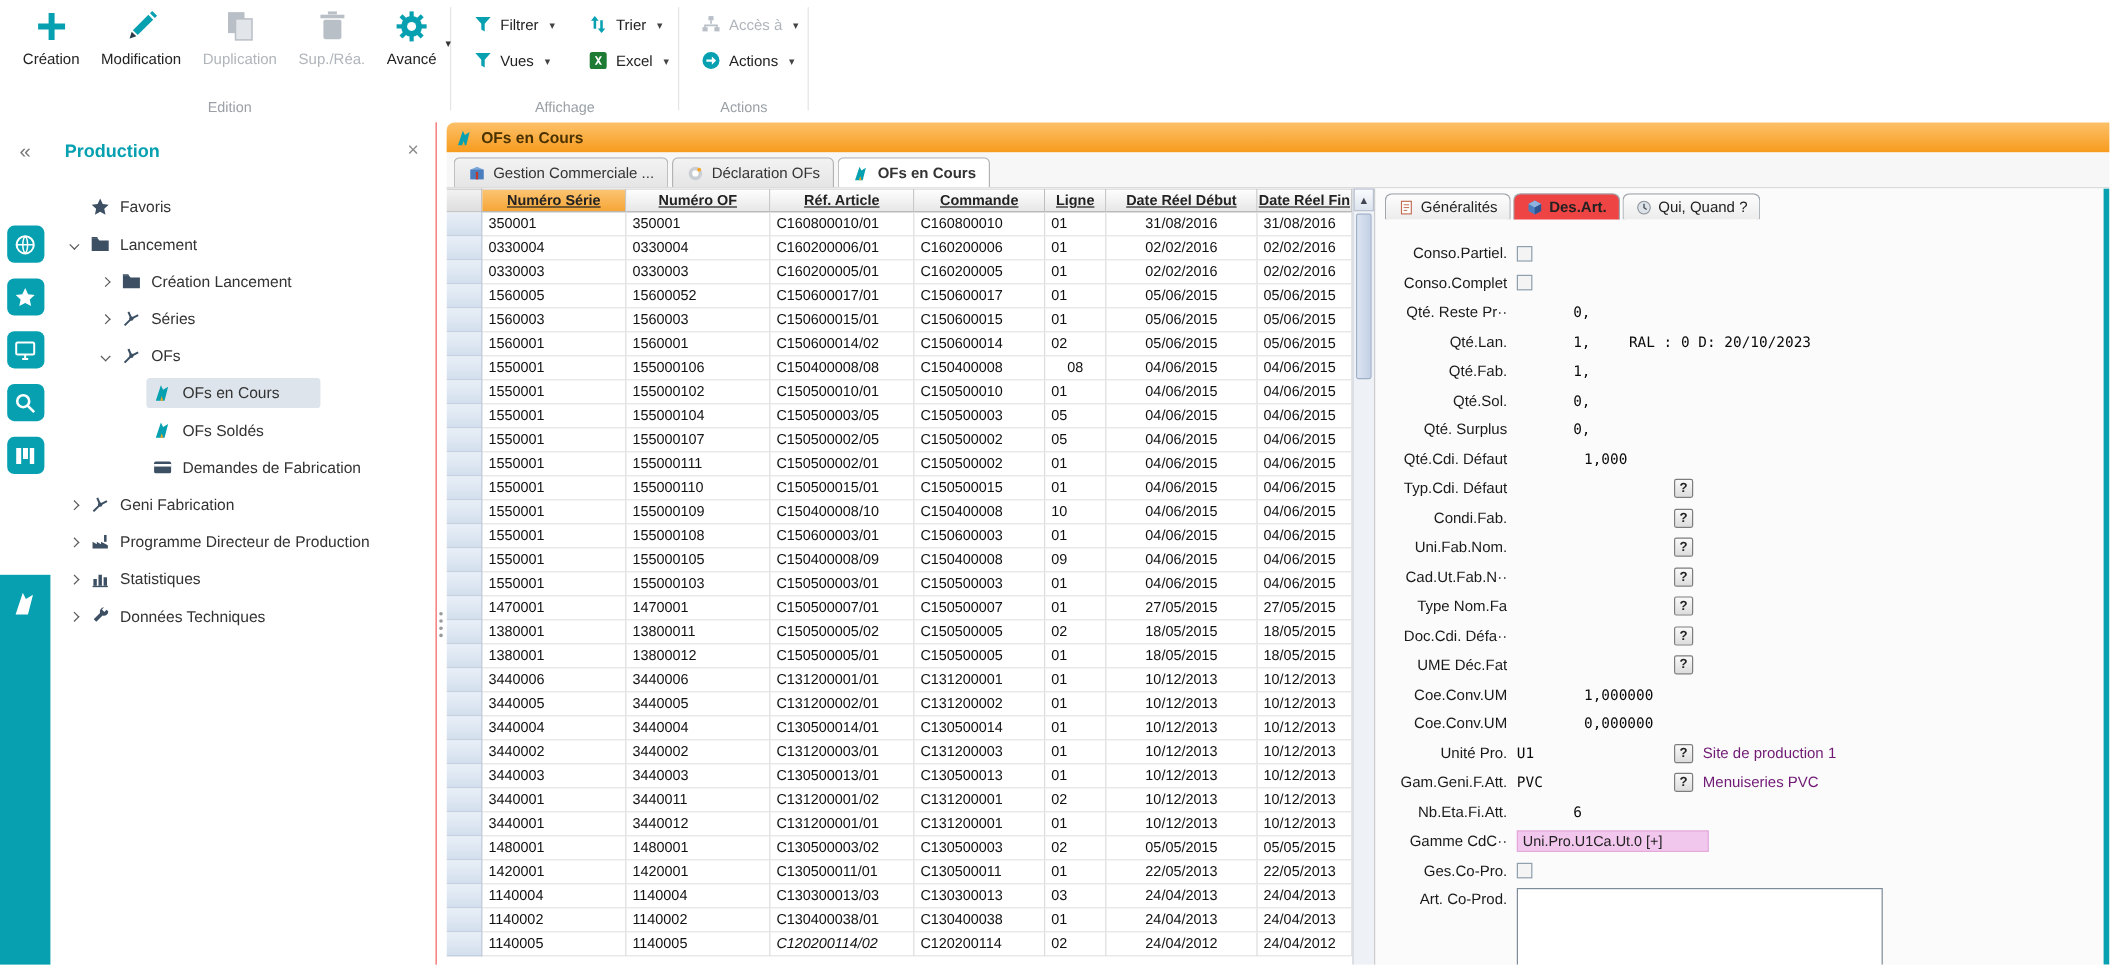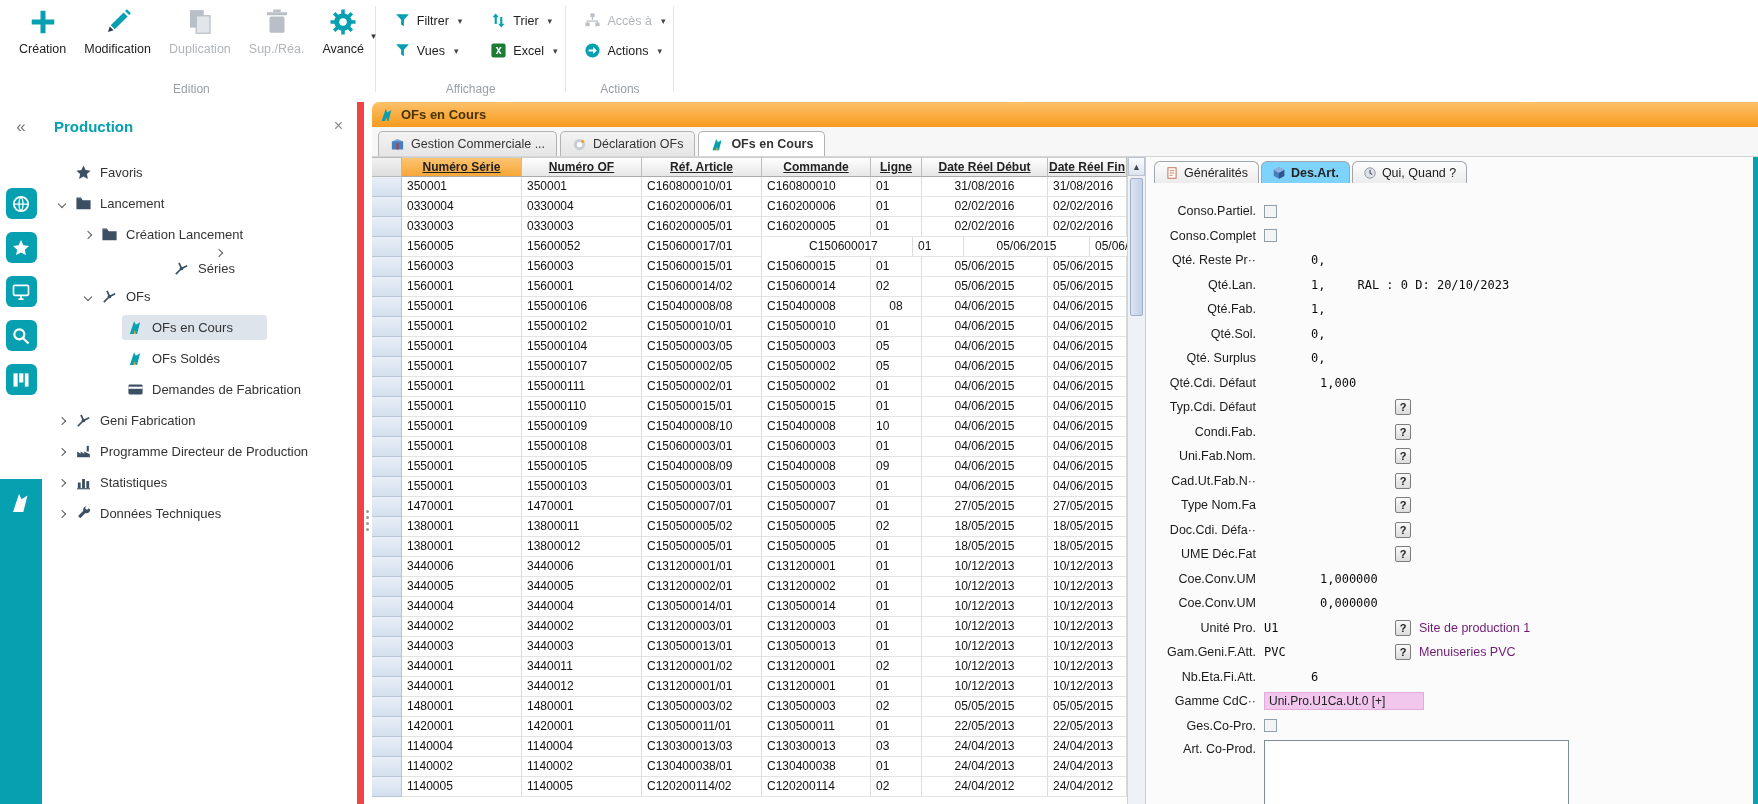"Production" .sidebar { border-right: 7px solid #ef4444 -> 1px solid #ef4444 }
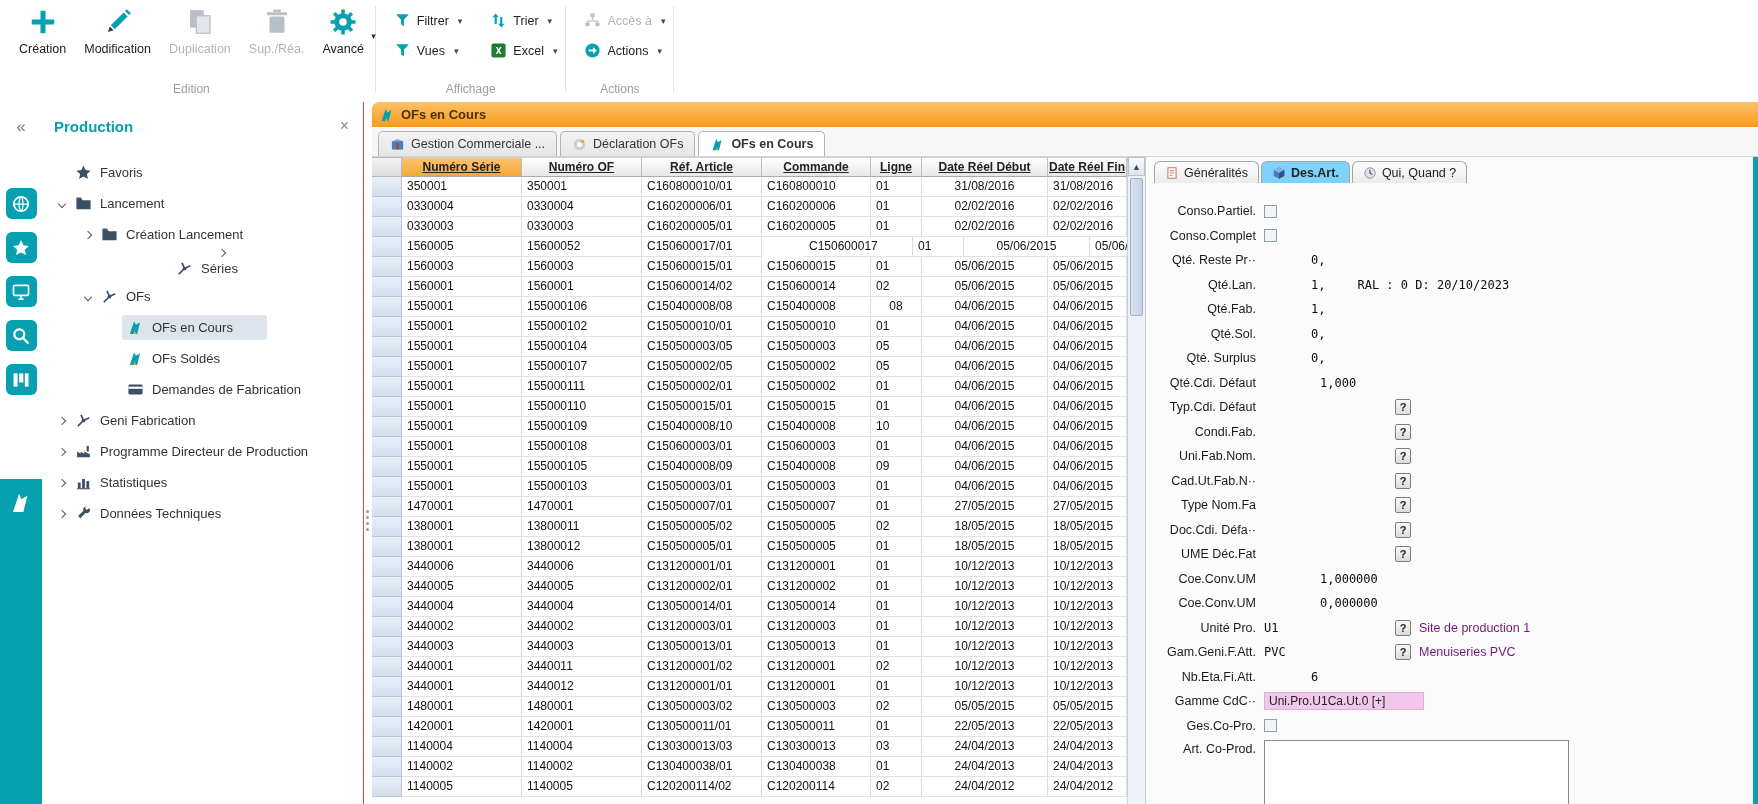"Des.Art." .dtab.active { background: #7dd3fc -> #ef4444 }
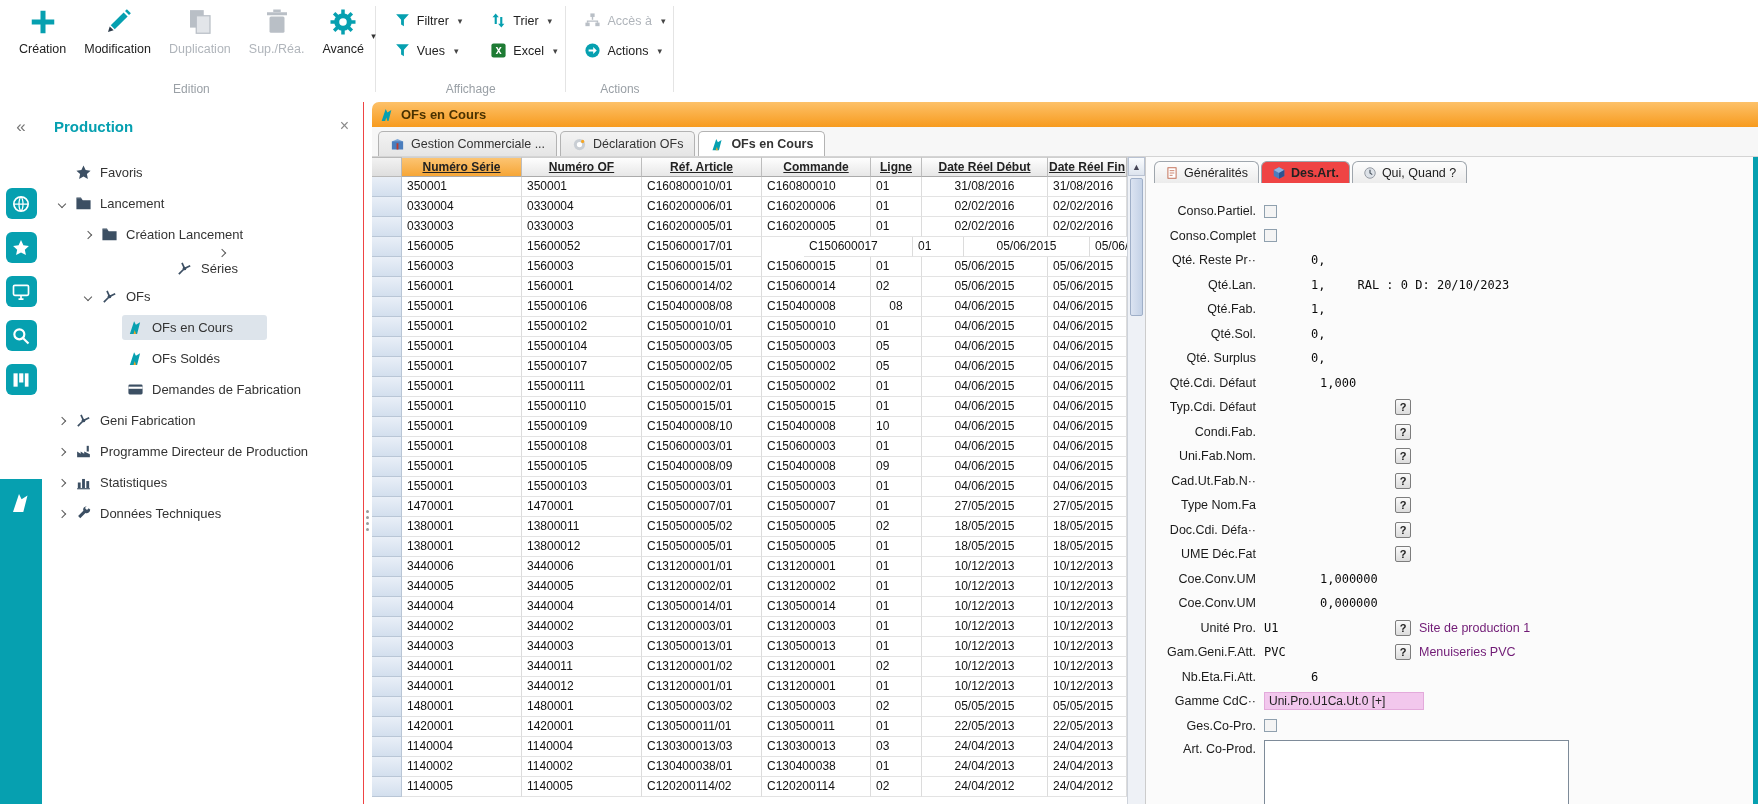"C150600017" div.cell { margin-left: 42px -> none }
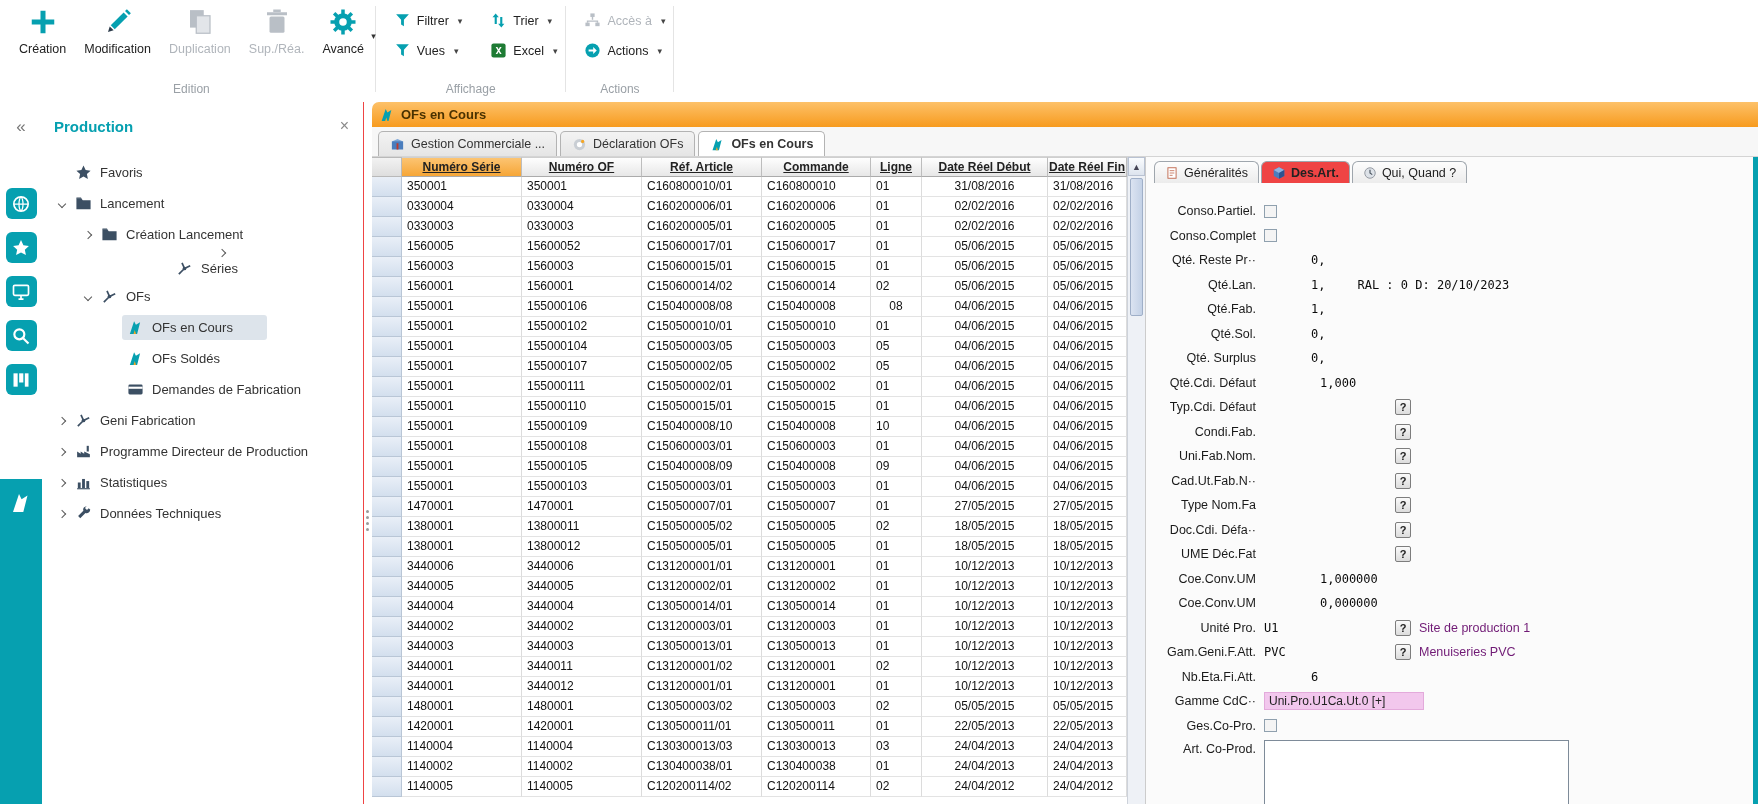"Séries" div.titem { flex-direction: column -> none }
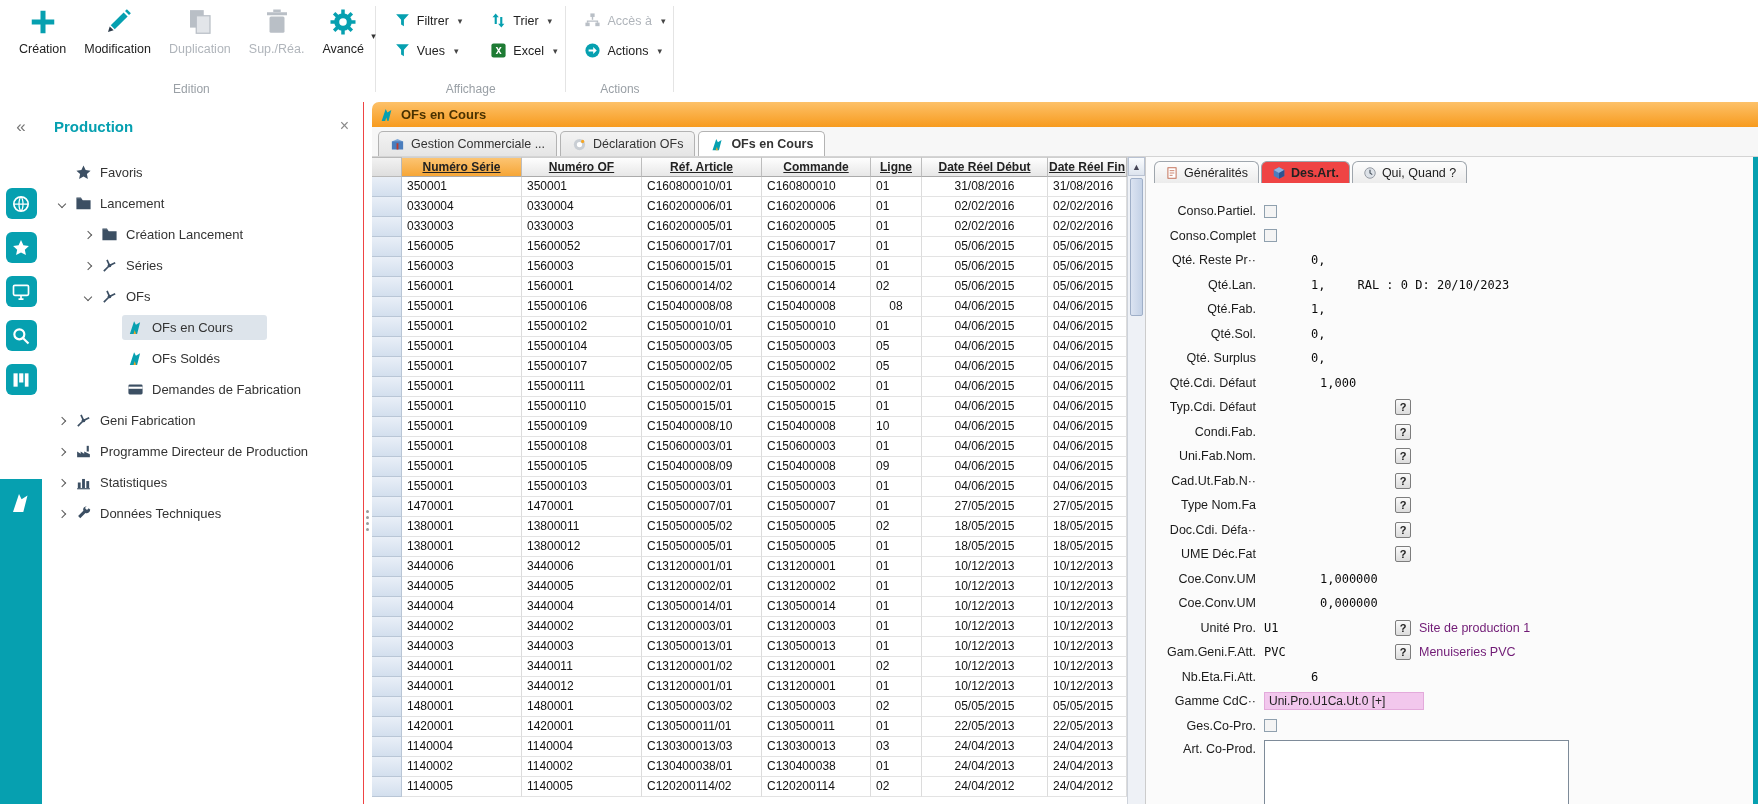"C120200114/02" div.cell { font-style: none -> italic }
